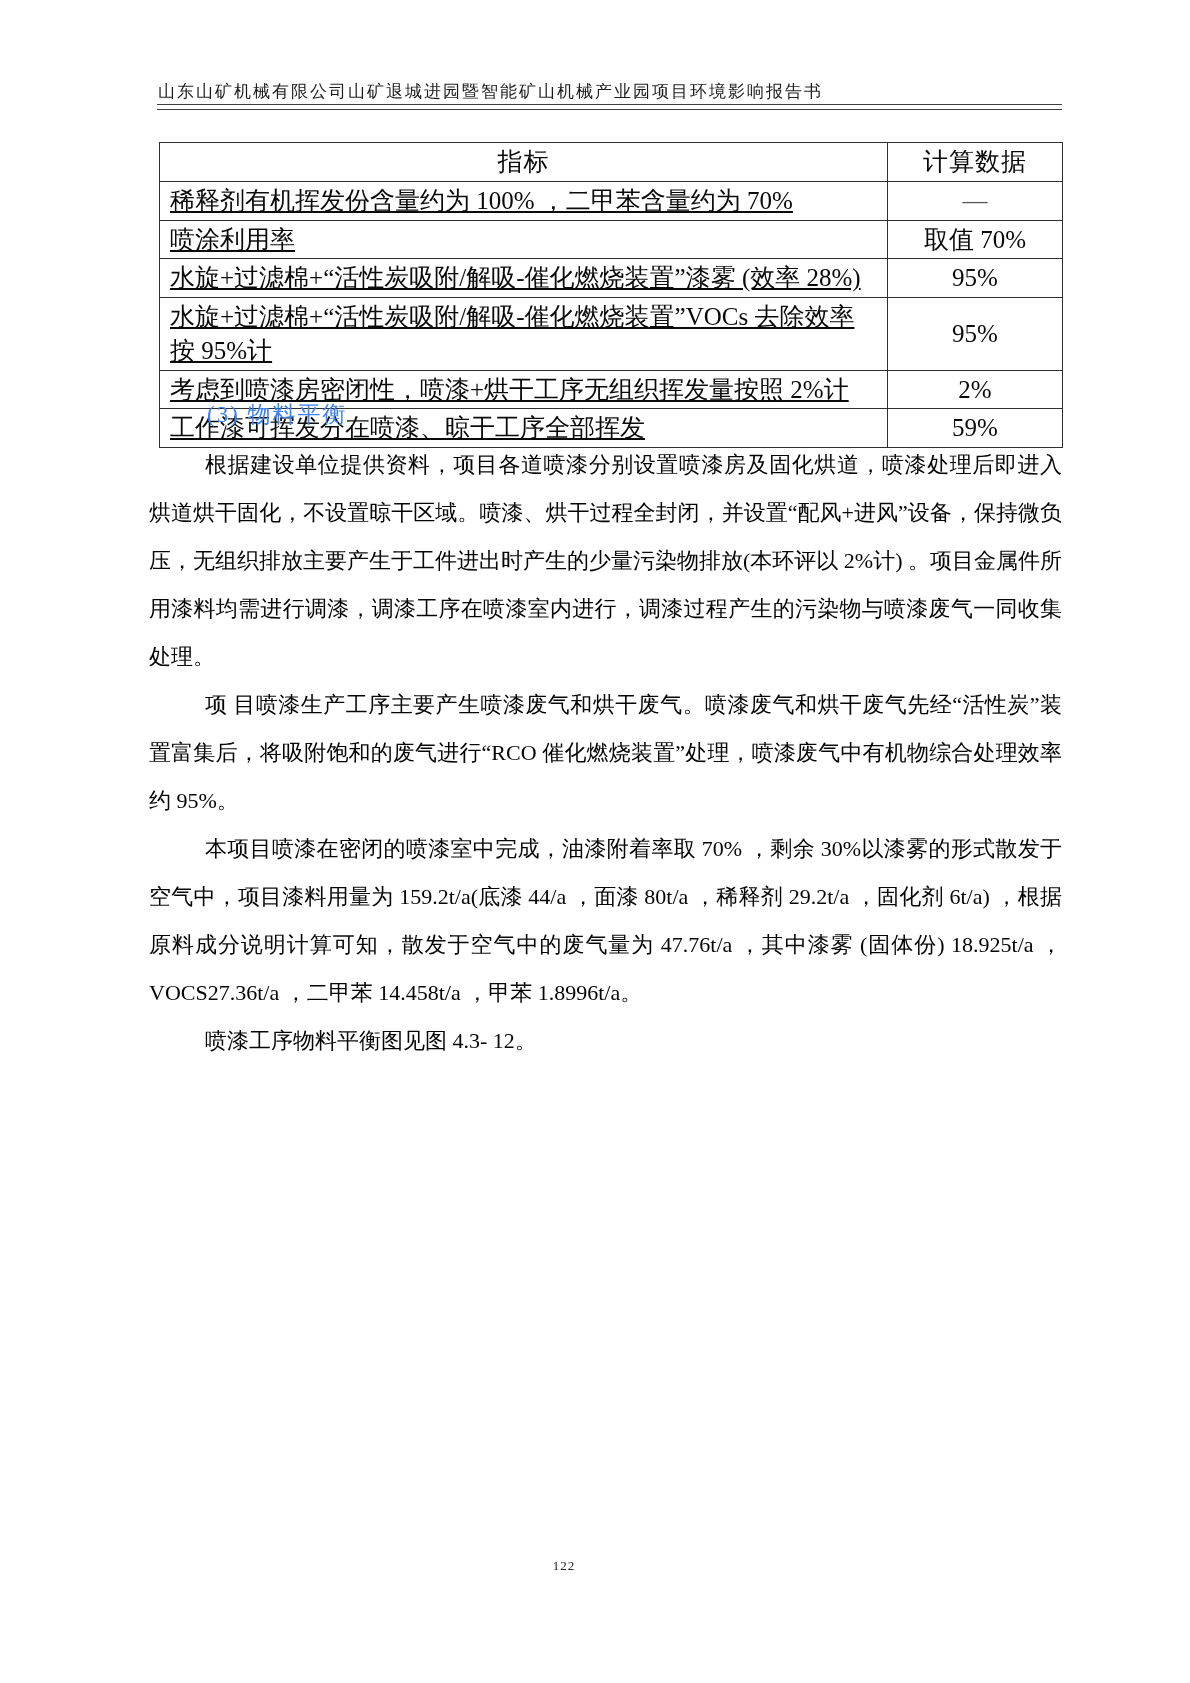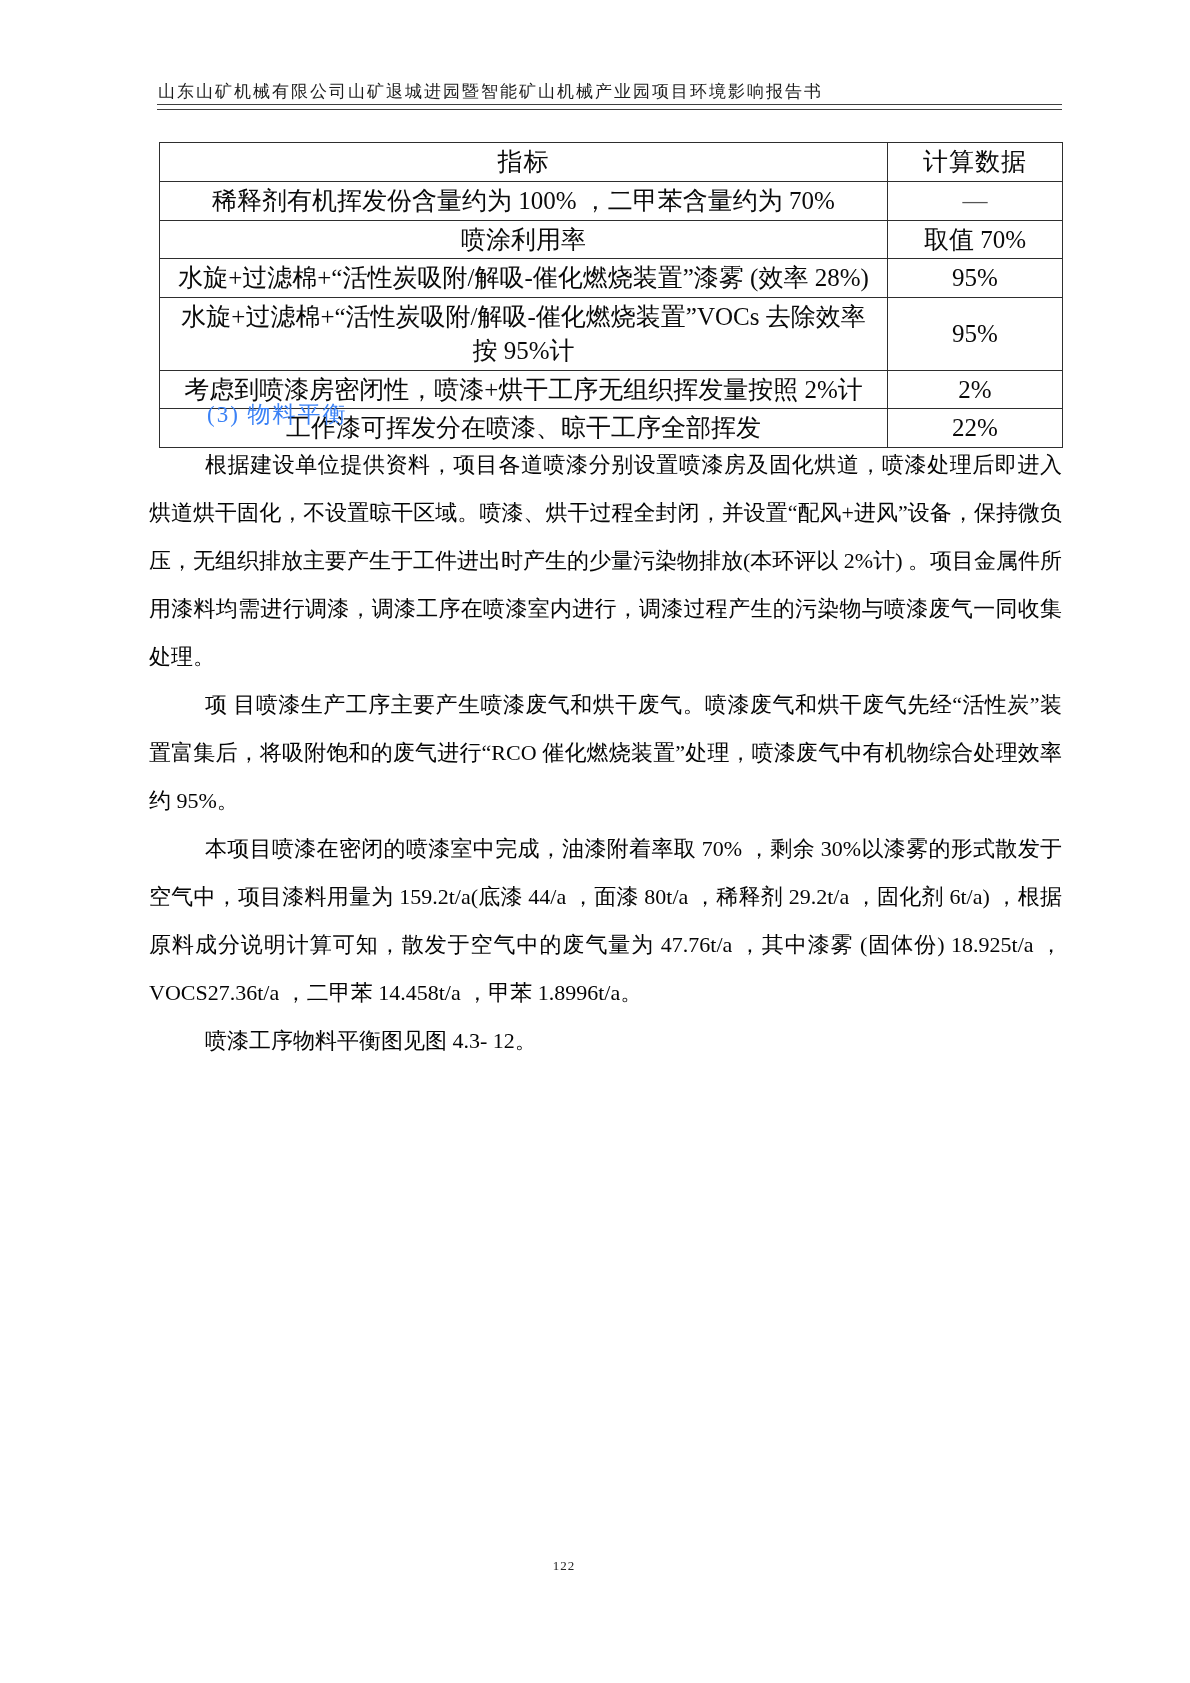"稀释剂有机挥发份含量约为 100% ，二甲苯含量约为 70%" .calc-table td.indicator { text-align: center -> left; text-decoration: none -> underline }
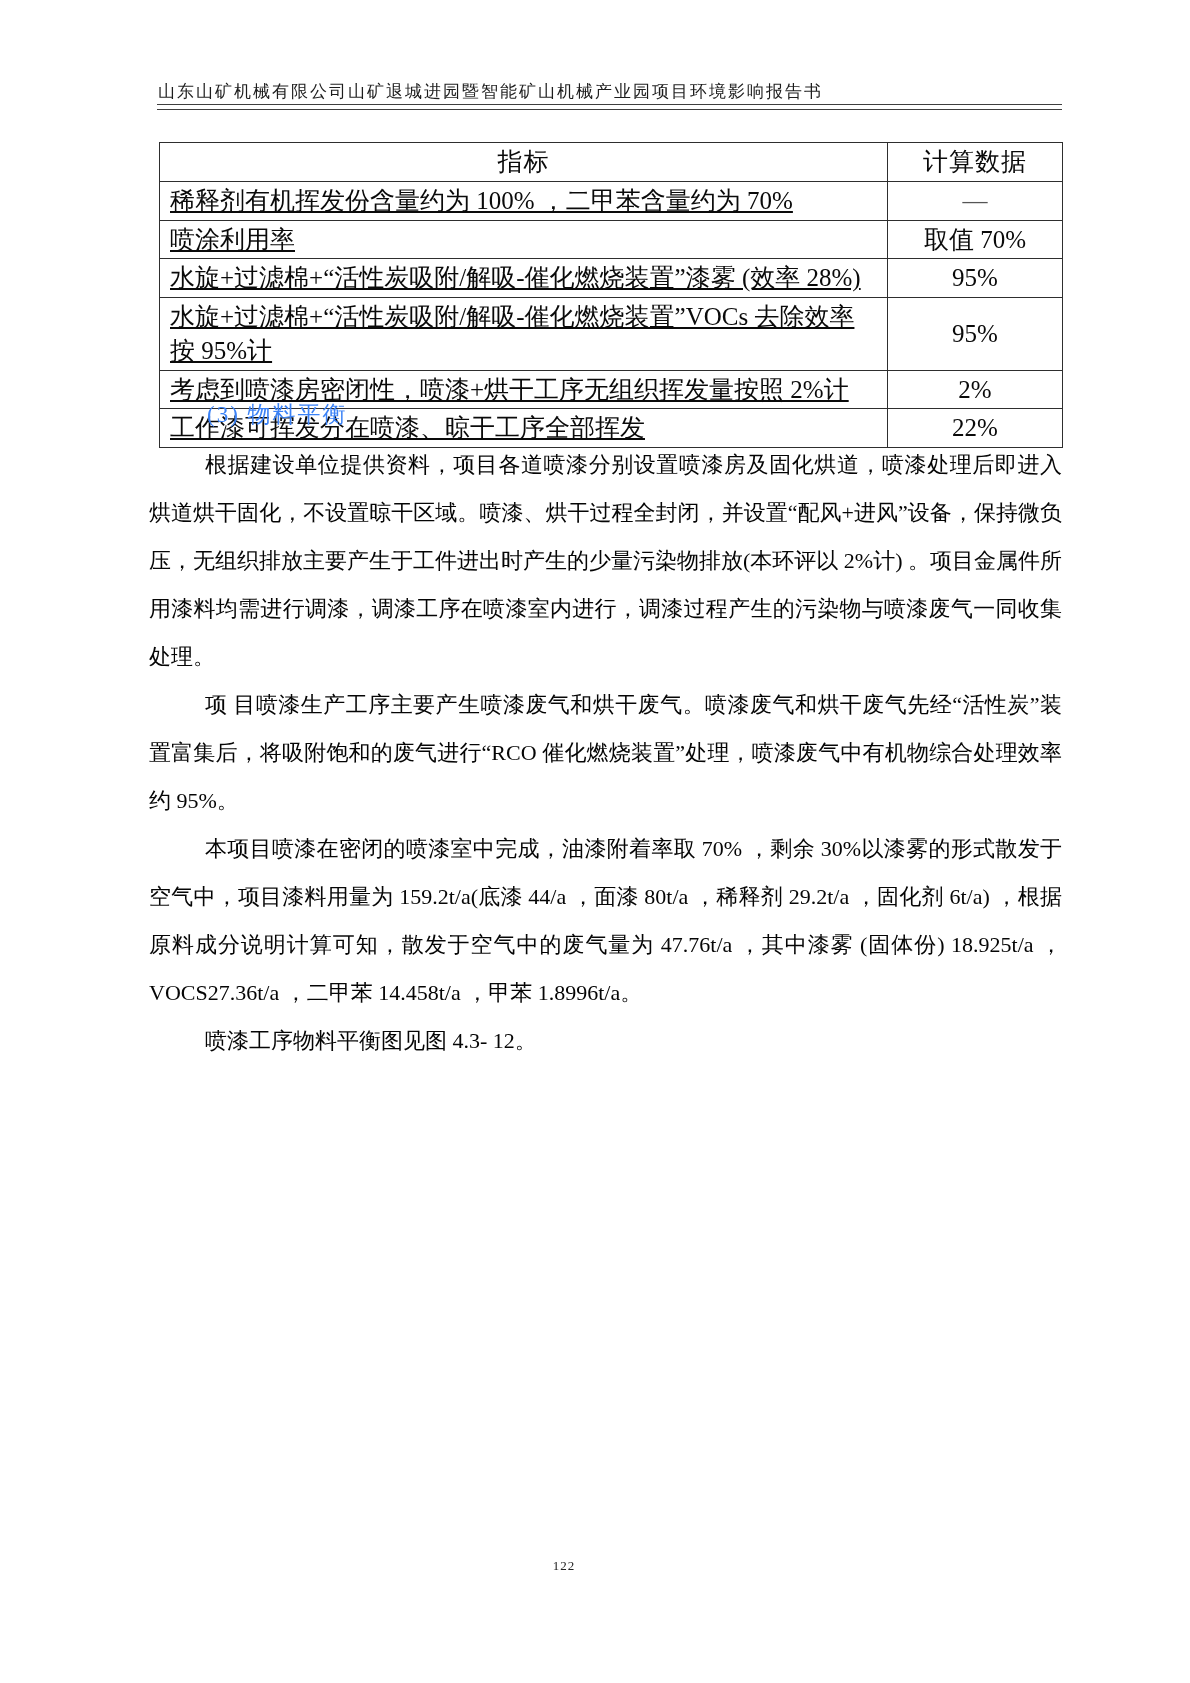"22%" td.value { text: 22% -> 59% }
